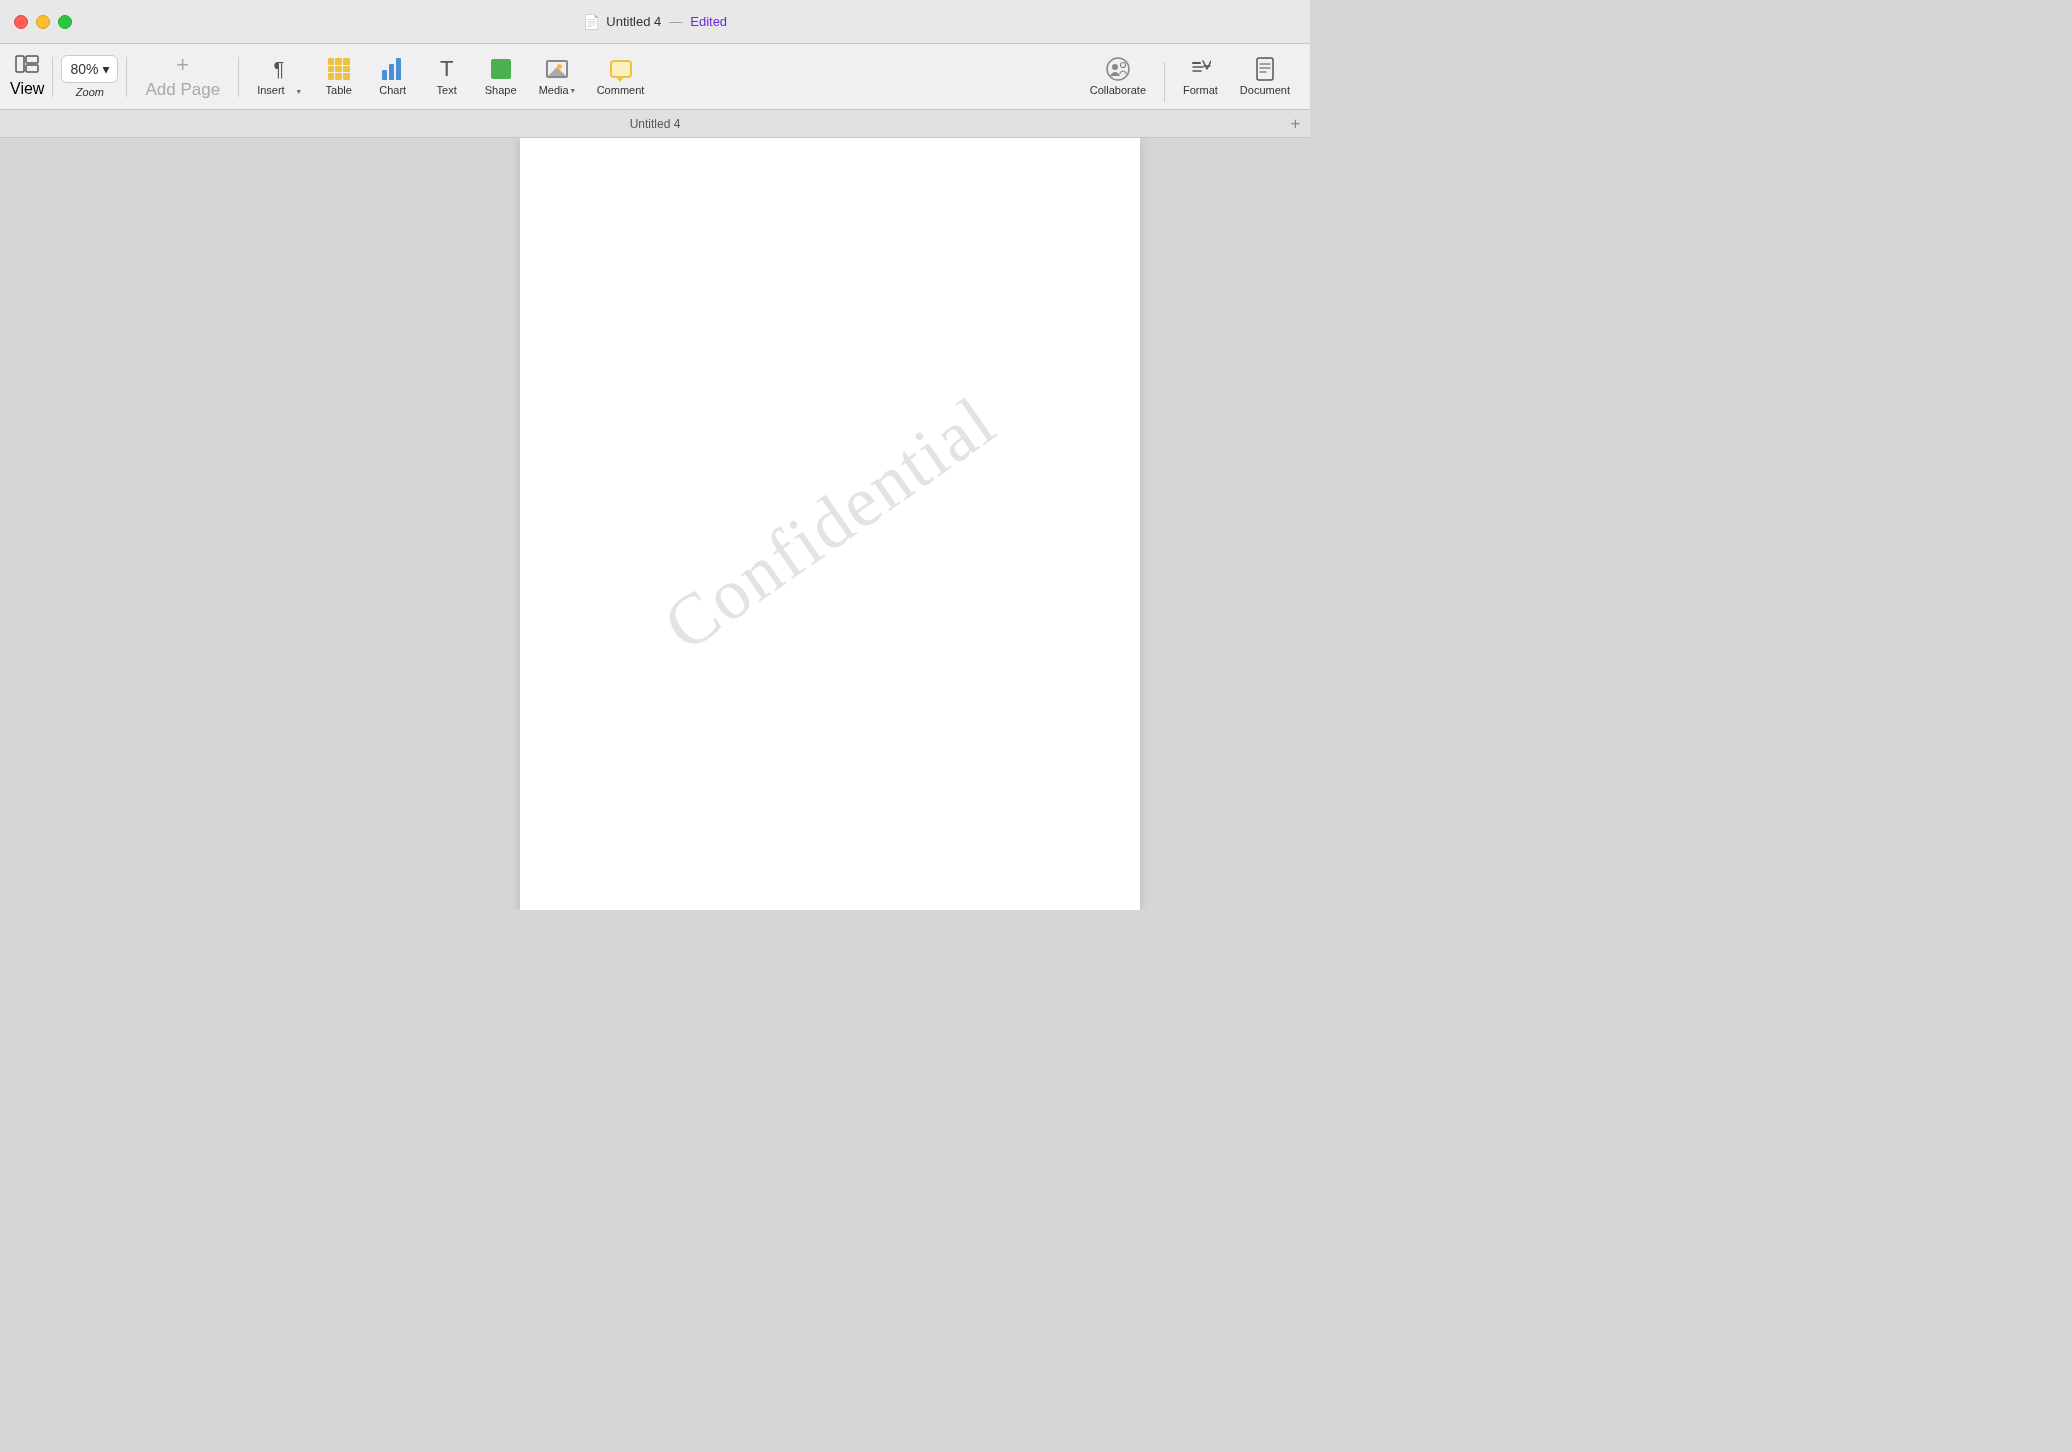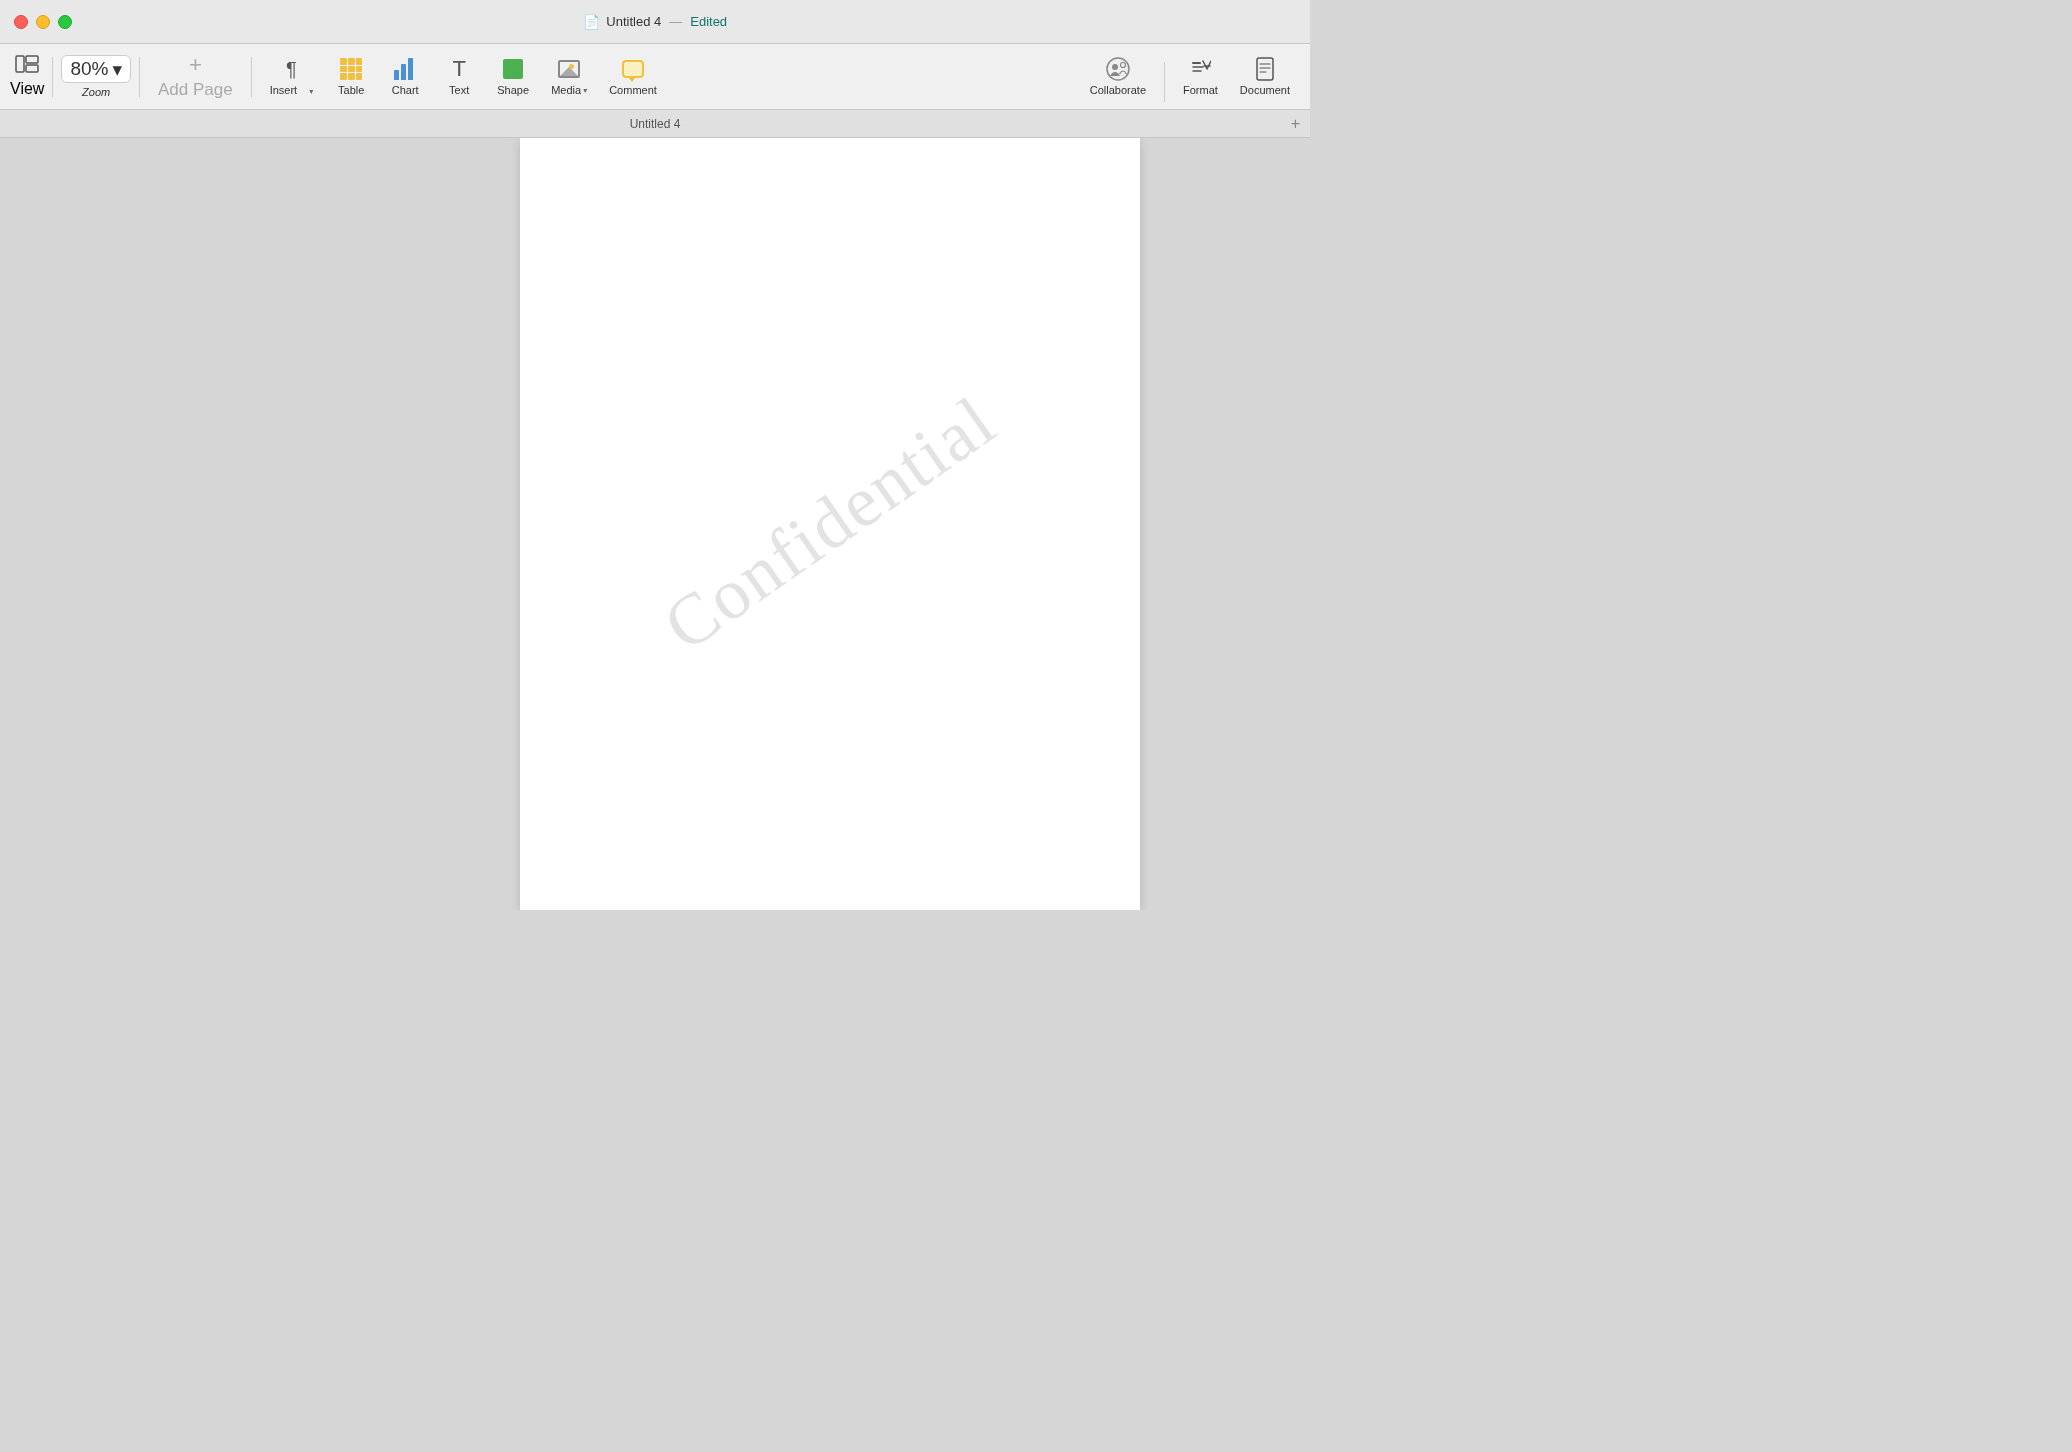"Edited" .title-edited { color: #0f766e -> #6d28d9 }
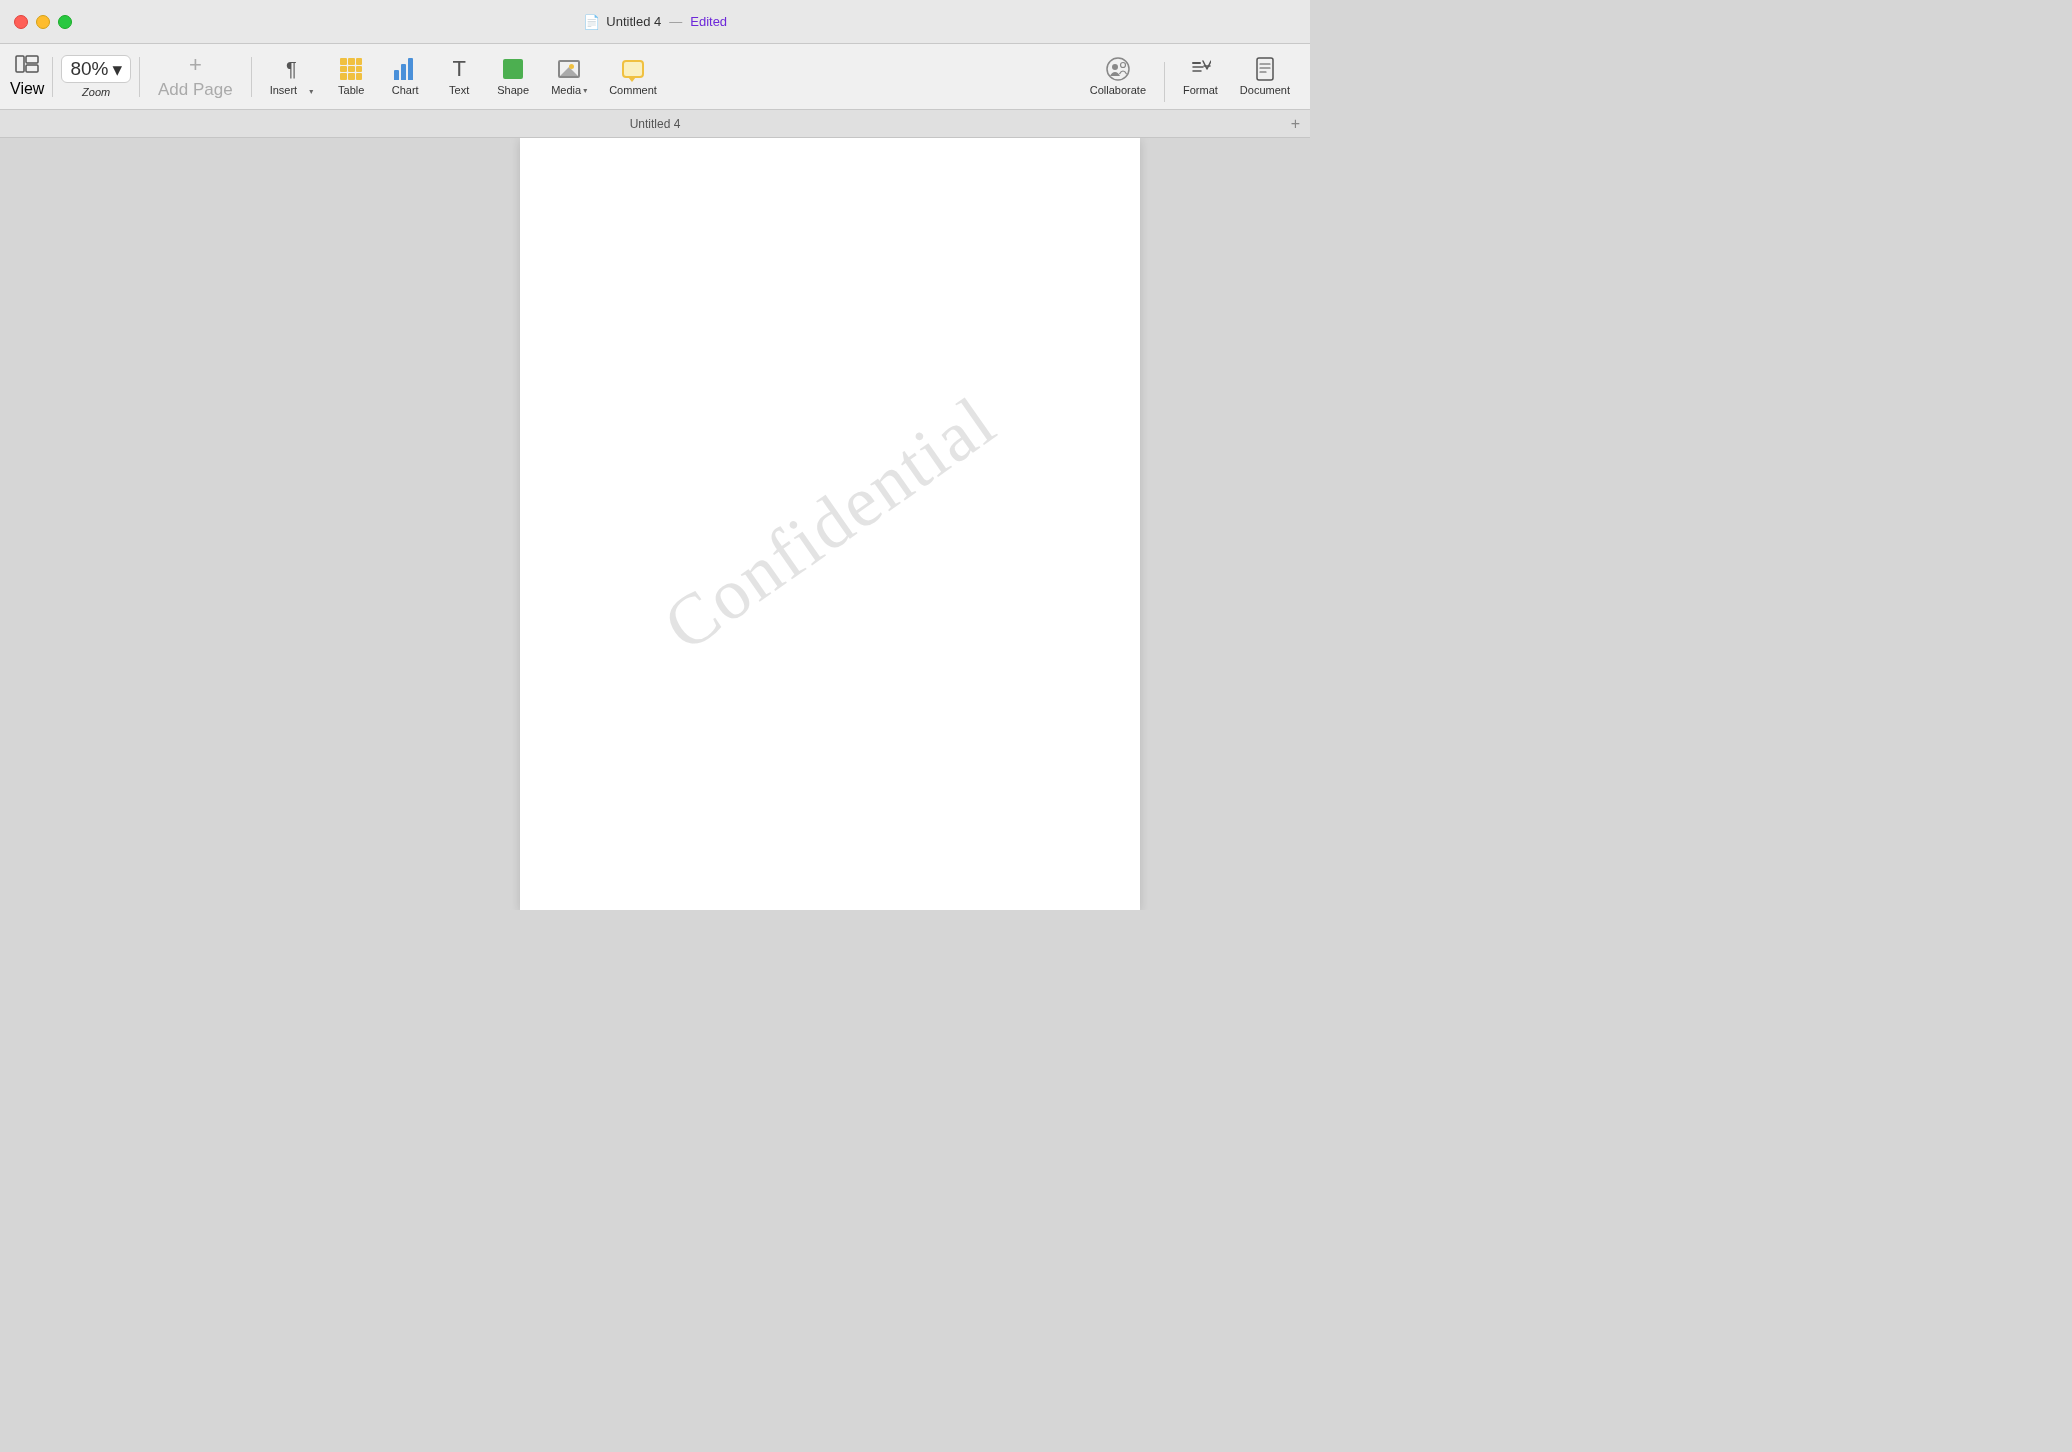"80%" .zoom-btn { font-size: 19px -> 14px }
